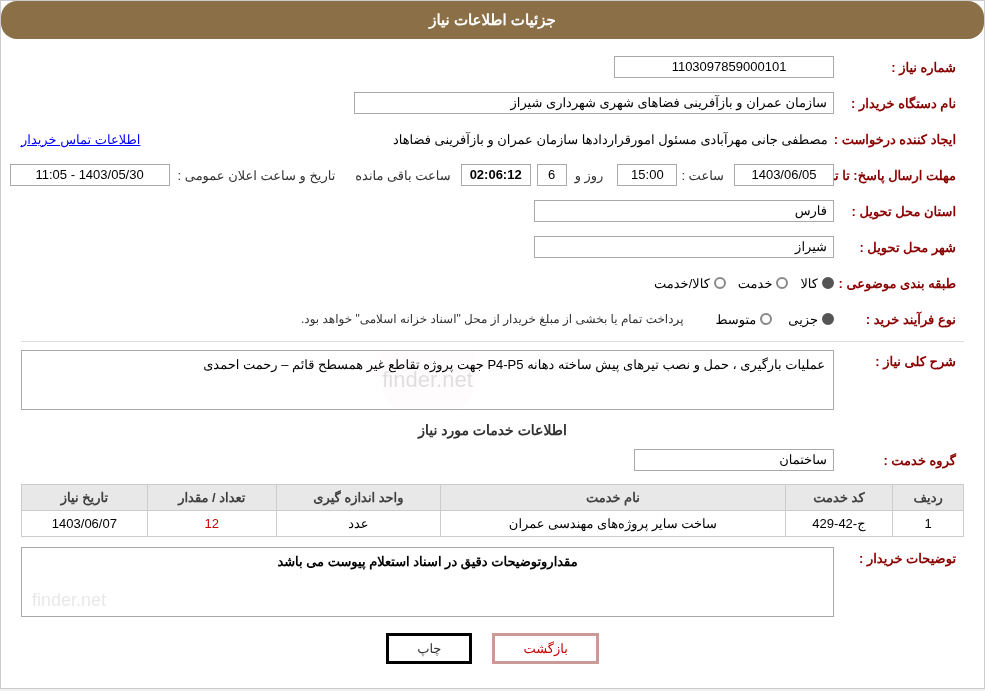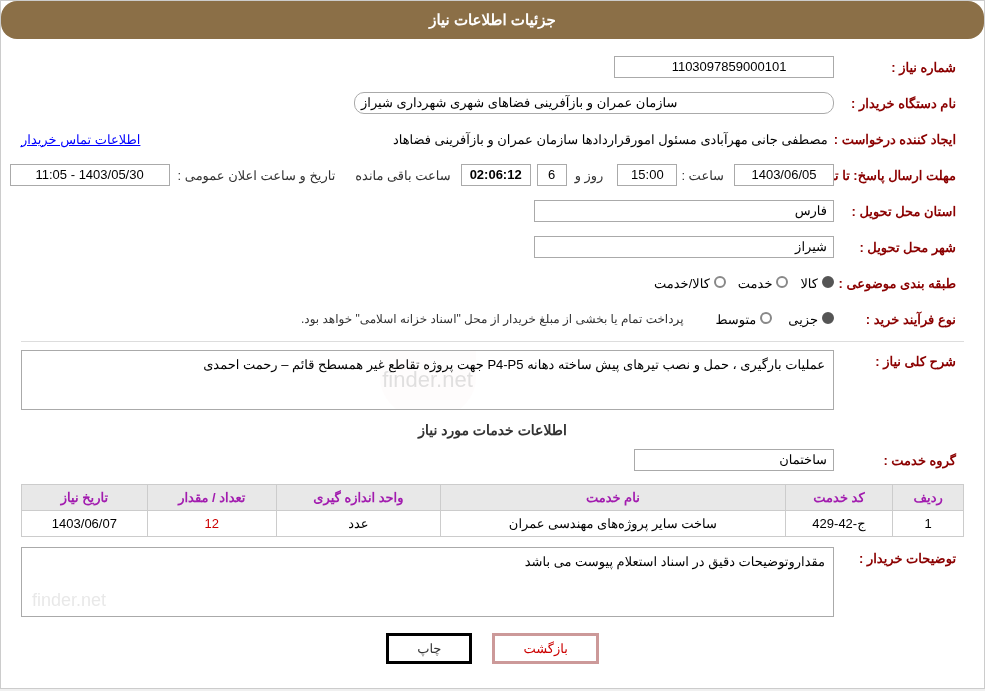"سازمان عمران و بازآفرینی فضاهای" span.value-box { border-radius: 10px -> none; text-align: left -> right }
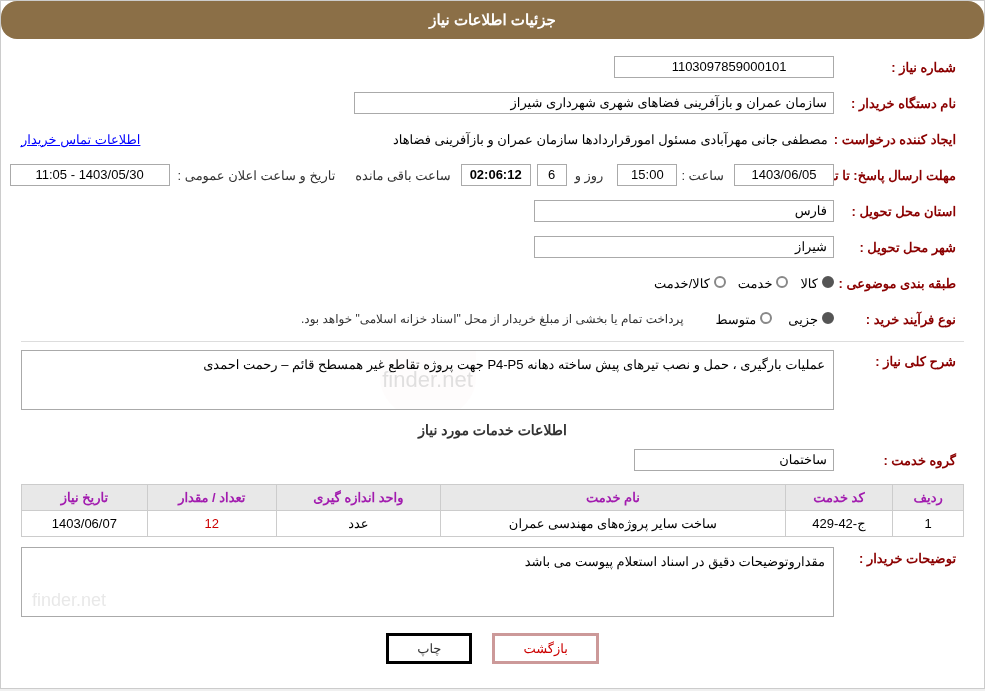"کالا/خدمت" .radio-item { align-items: none -> center }
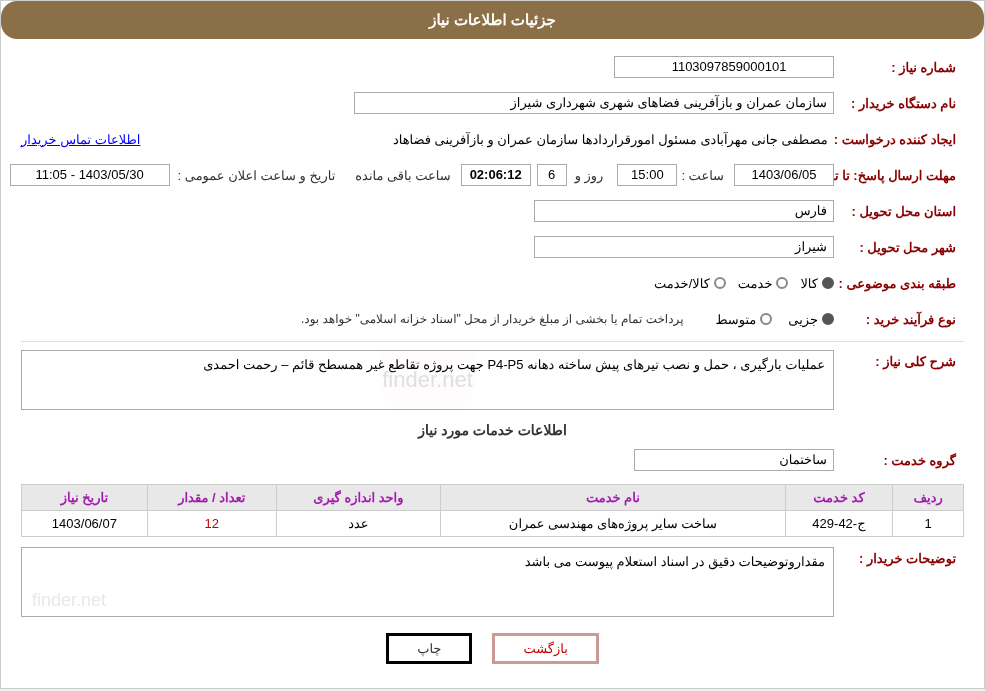"تاریخ نیاز" th { color: #a21caf -> #404040 }
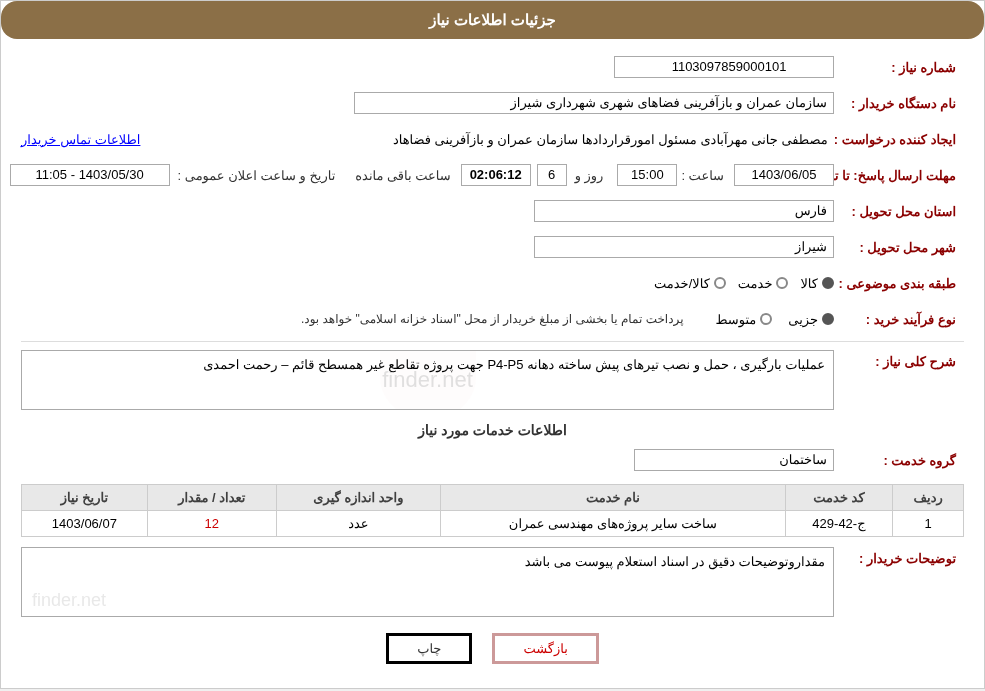"مقداروتوضیحات دقیق در اسناد استعلام" span { font-weight: none -> bold; text-align: right -> center }
